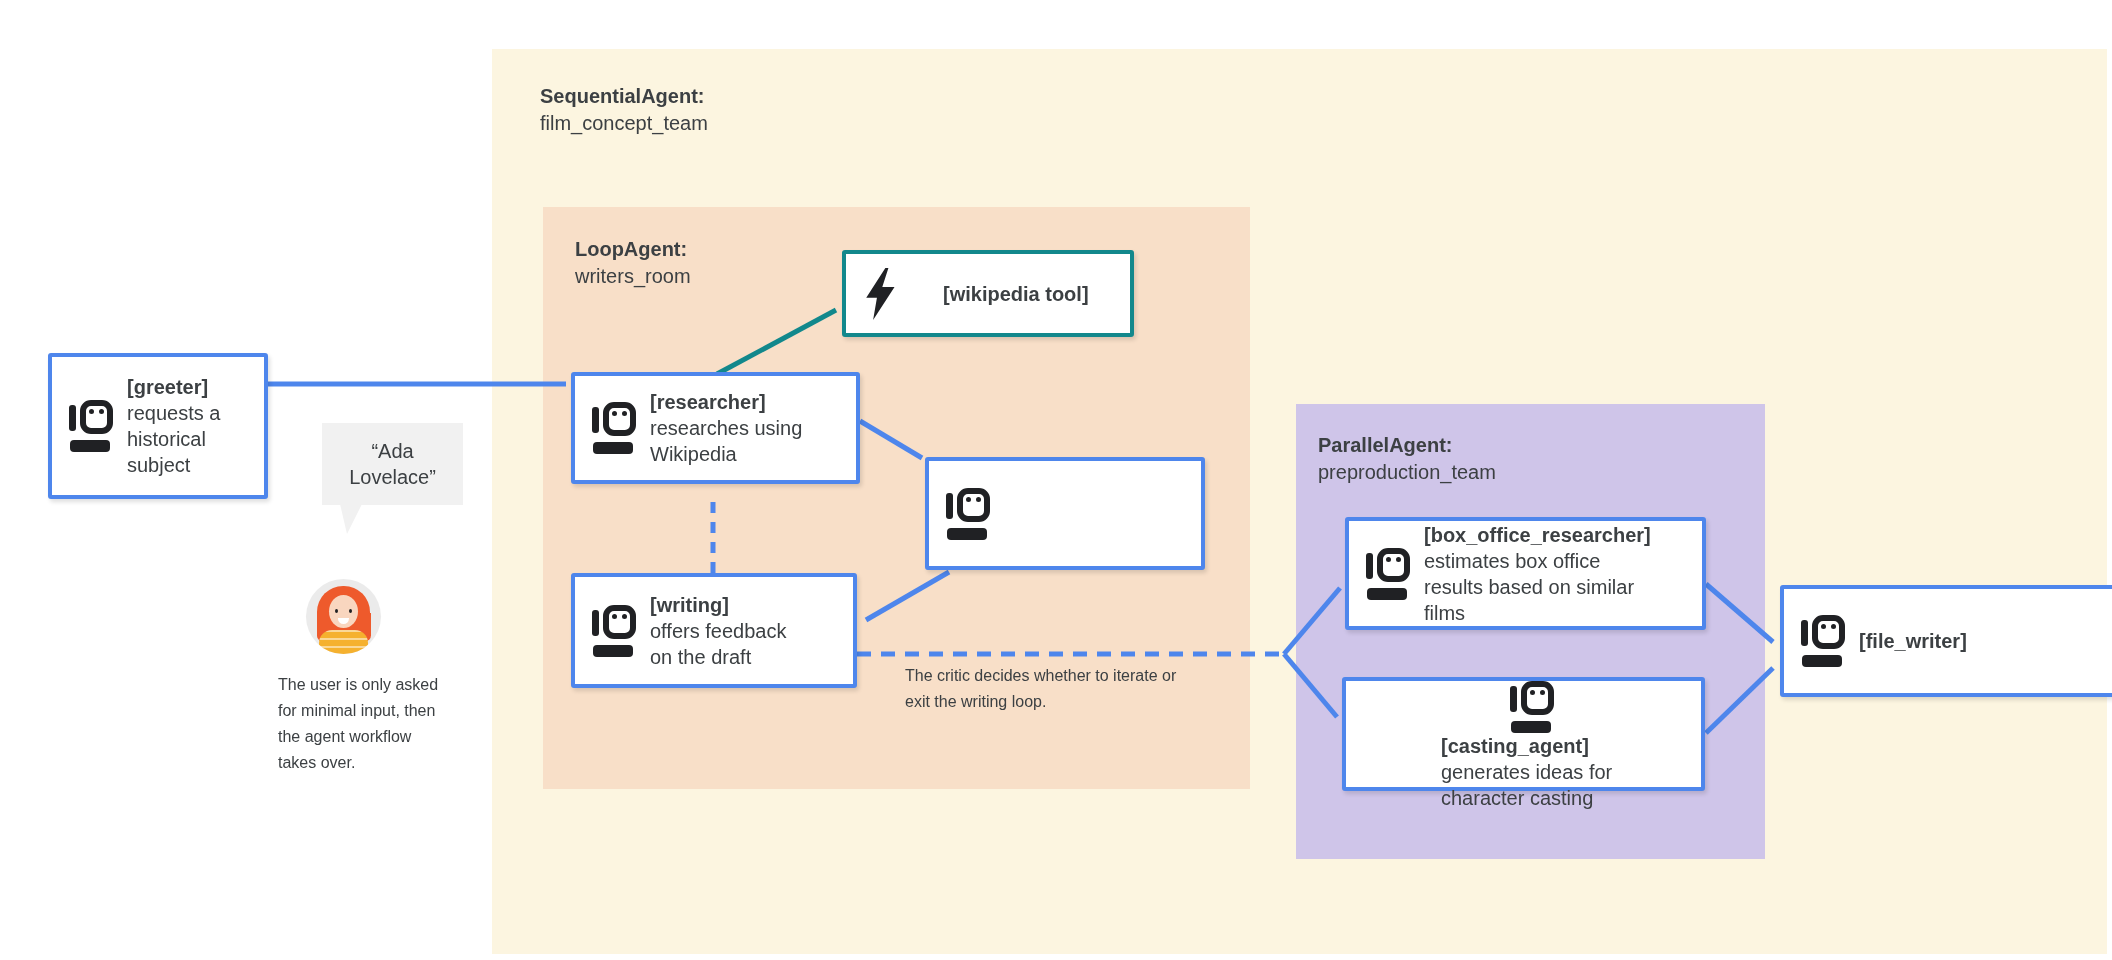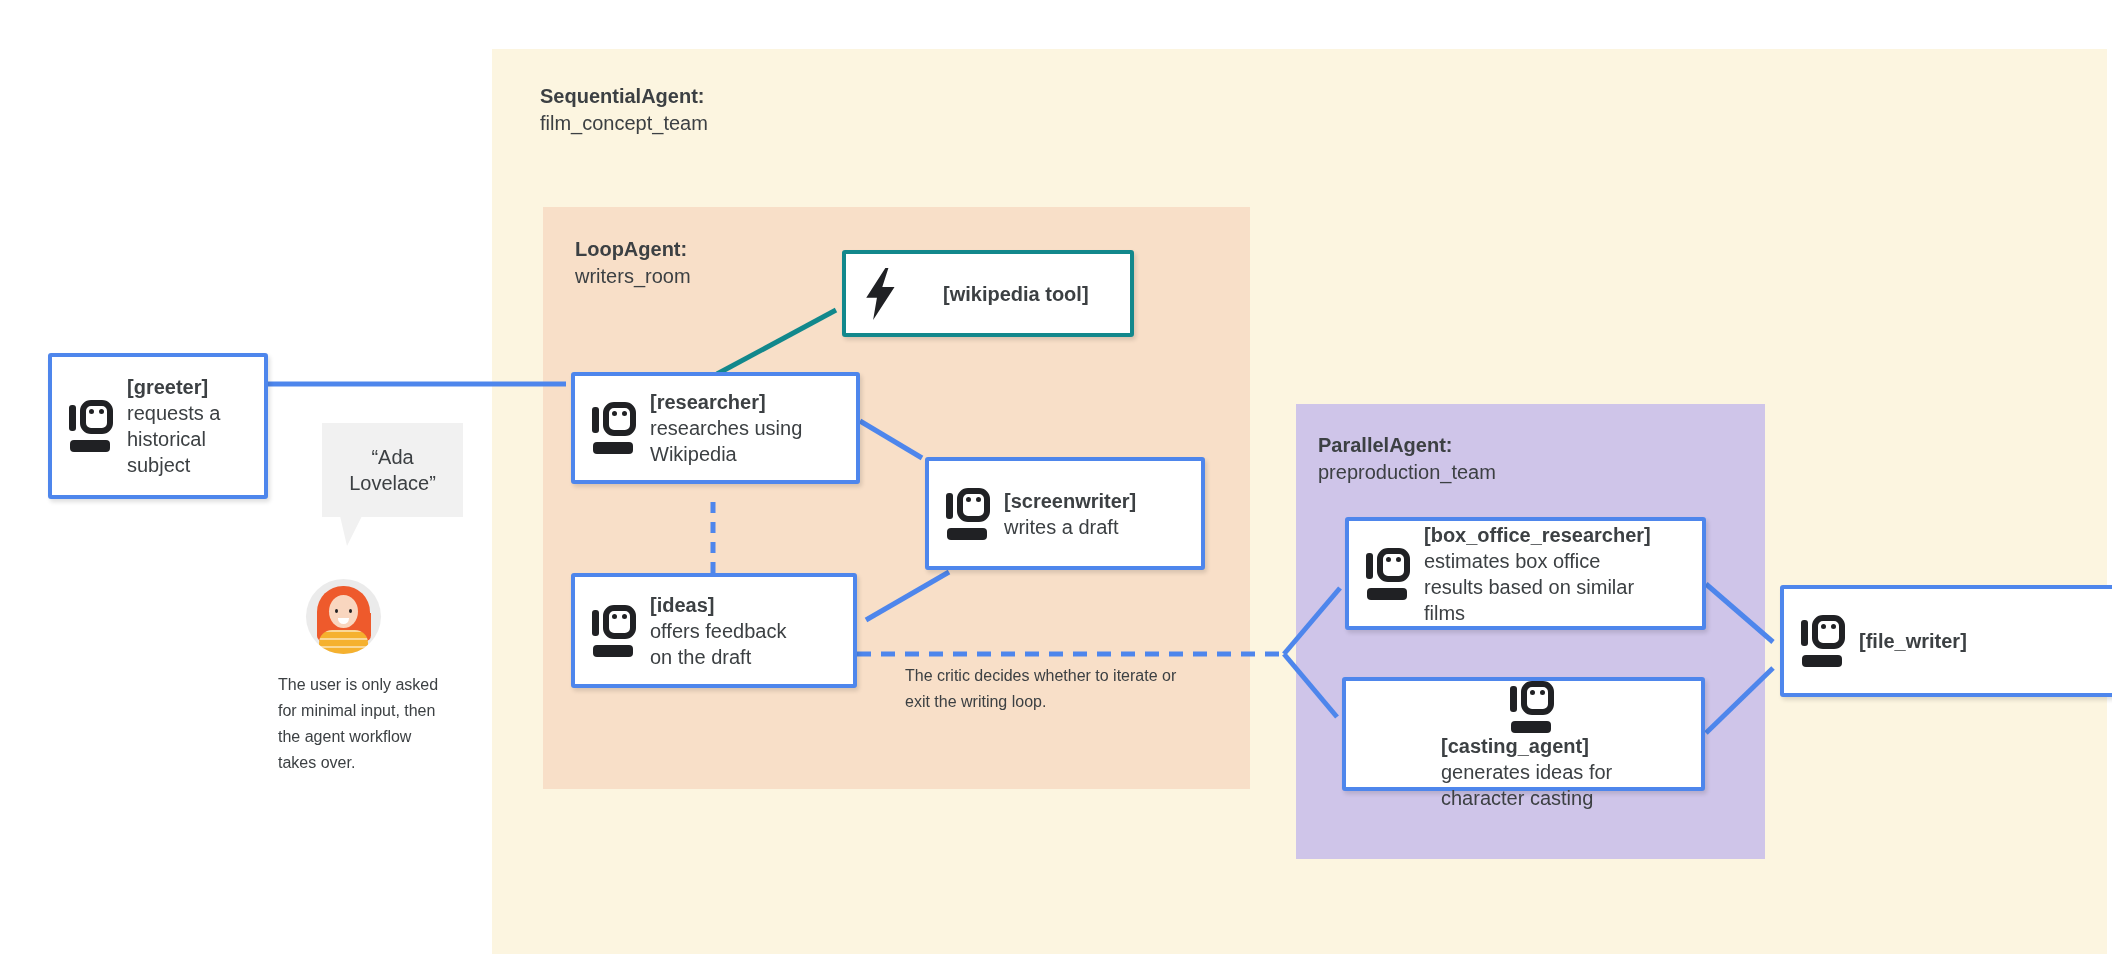"“Ada Lovelace”" .bubble { height: 94px -> 82px }
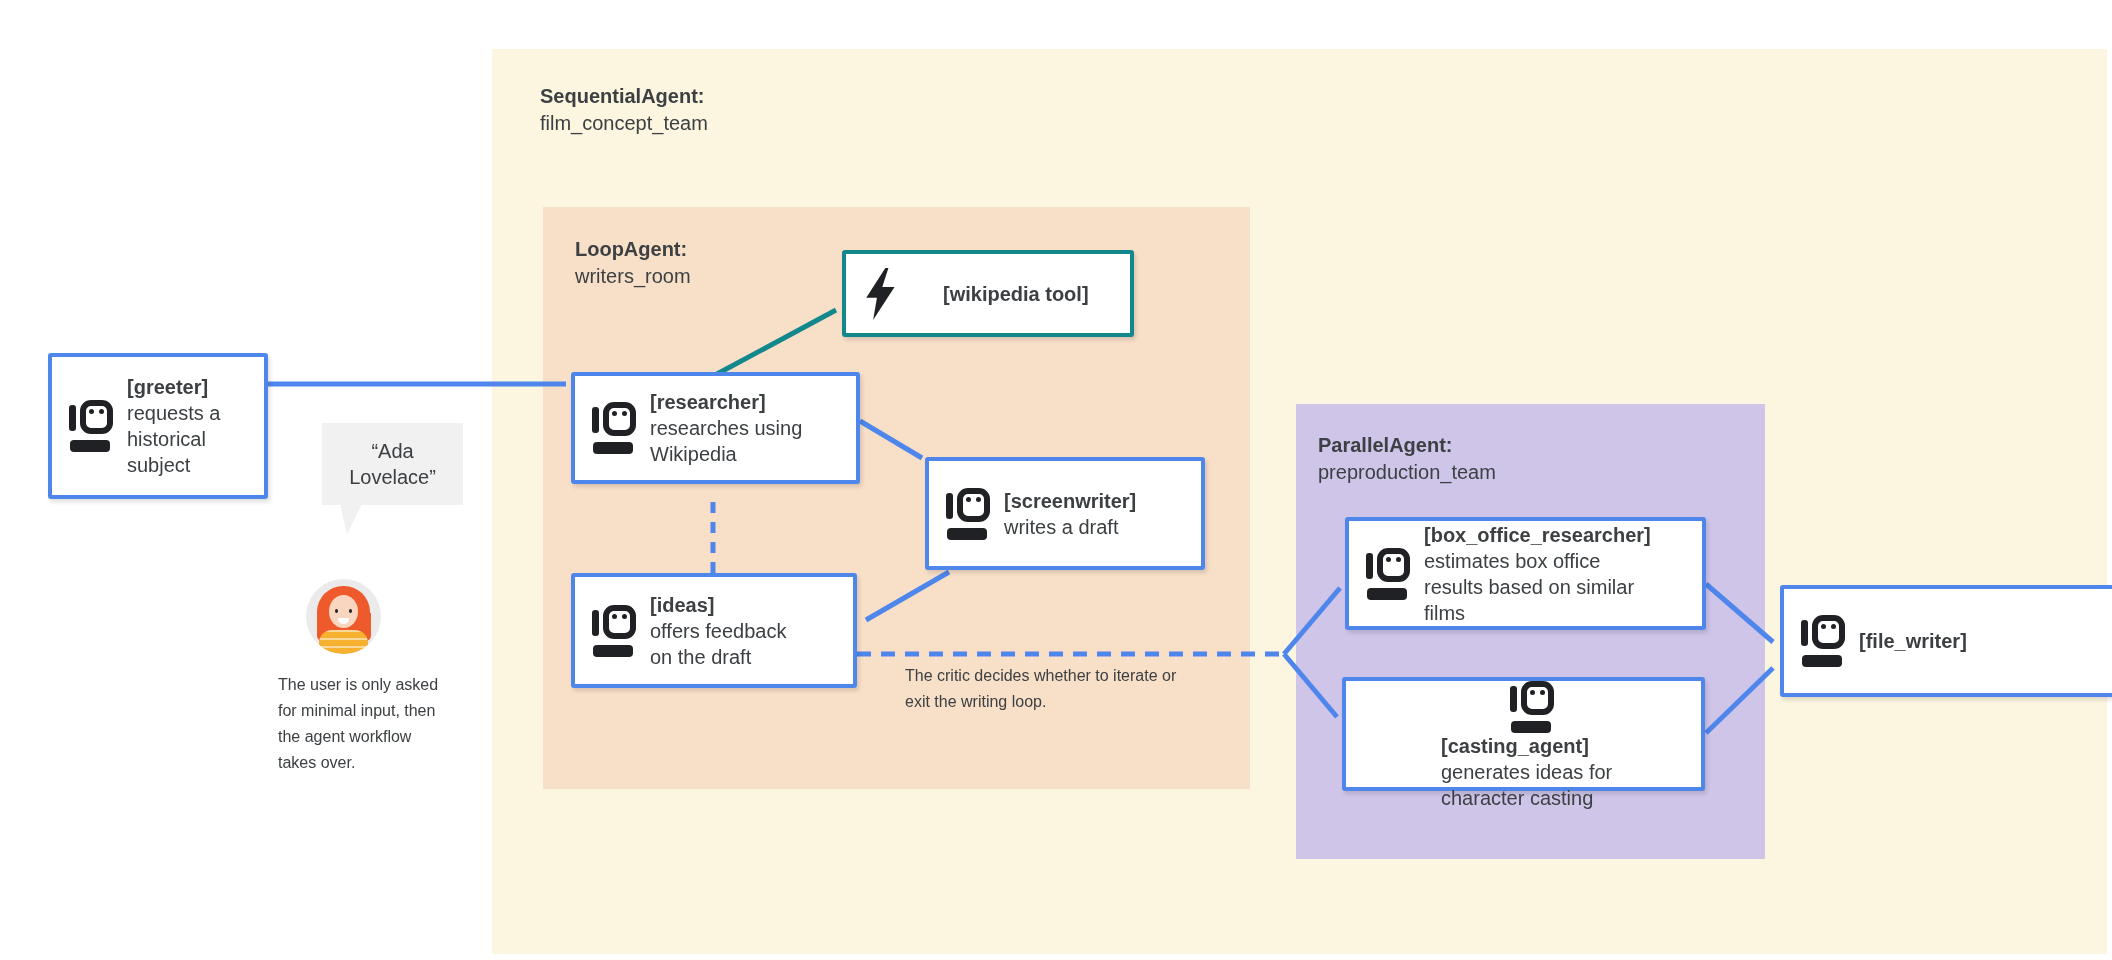"[screenwriter]" div.txt { html: <div> <div>[screenwriter]</div> <div>writes a draft</div> </div> -> none }
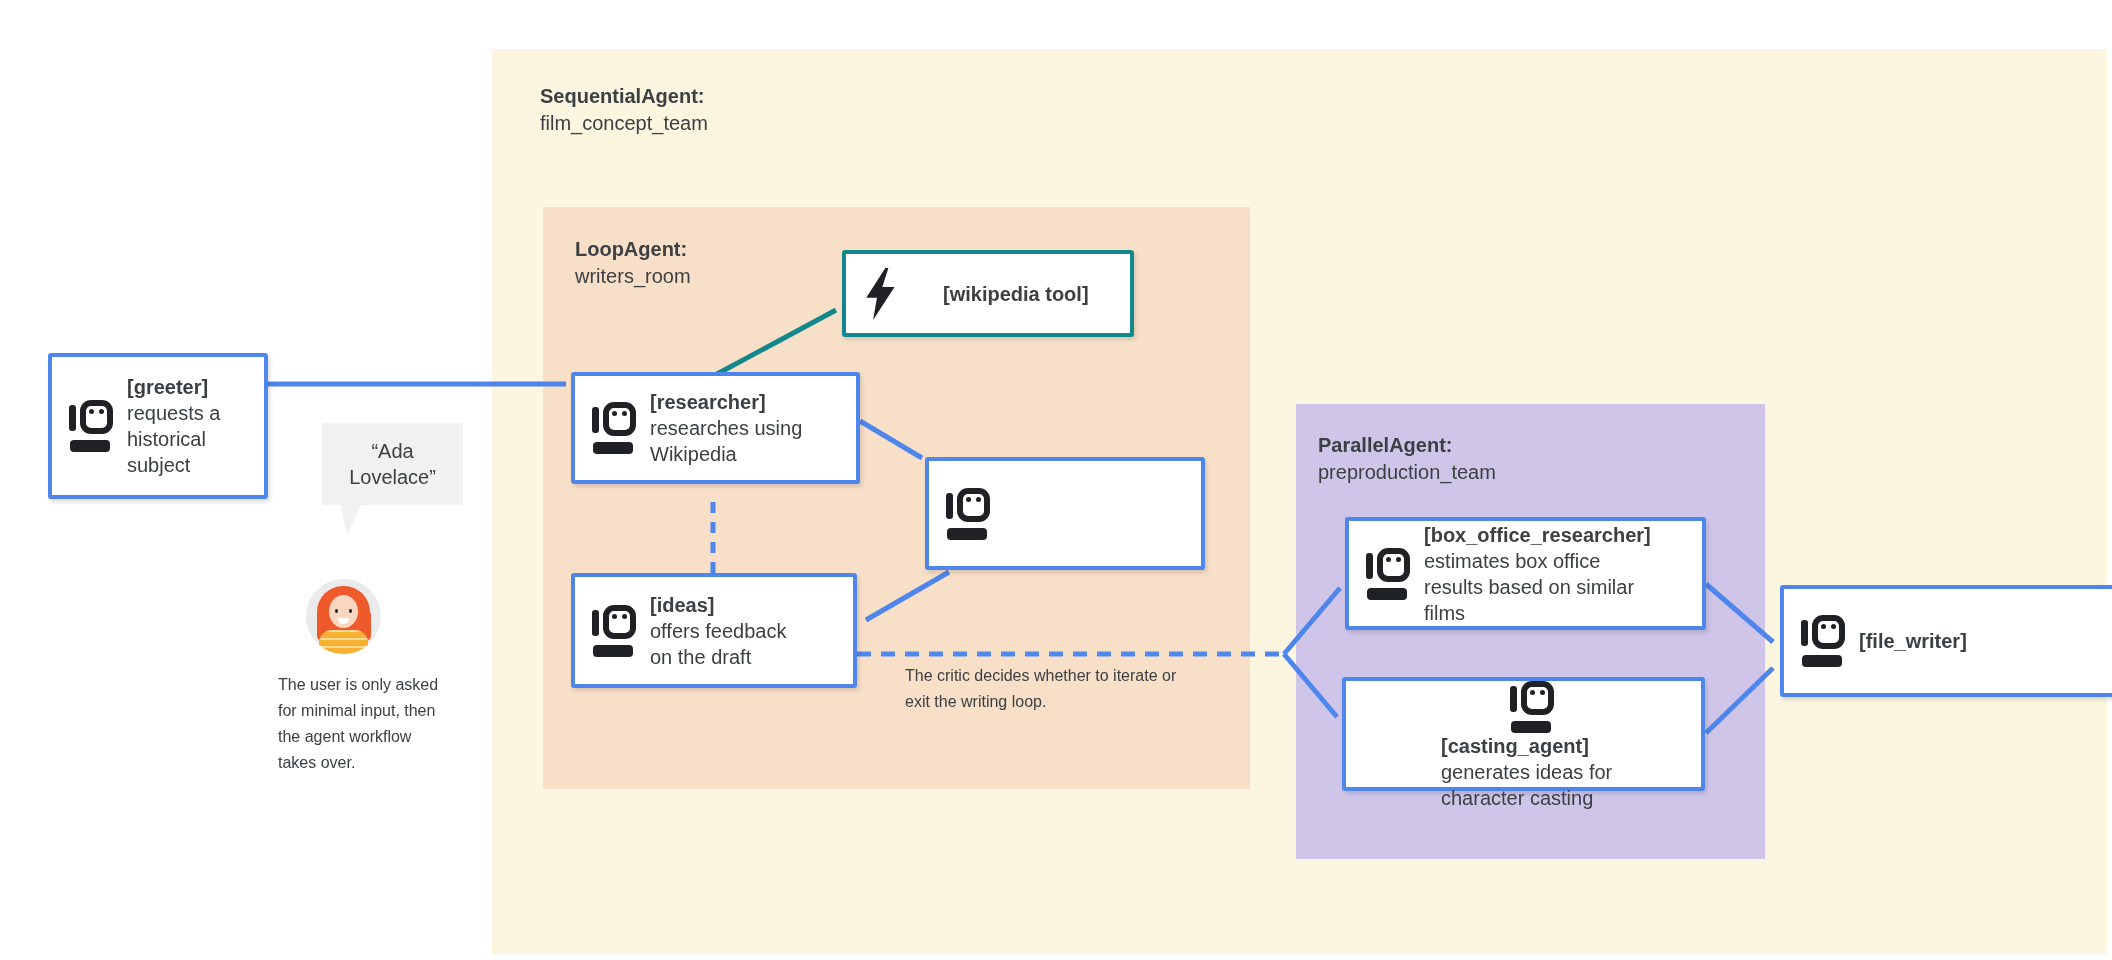"[ideas]" div.t { text: ideas -> writing }
